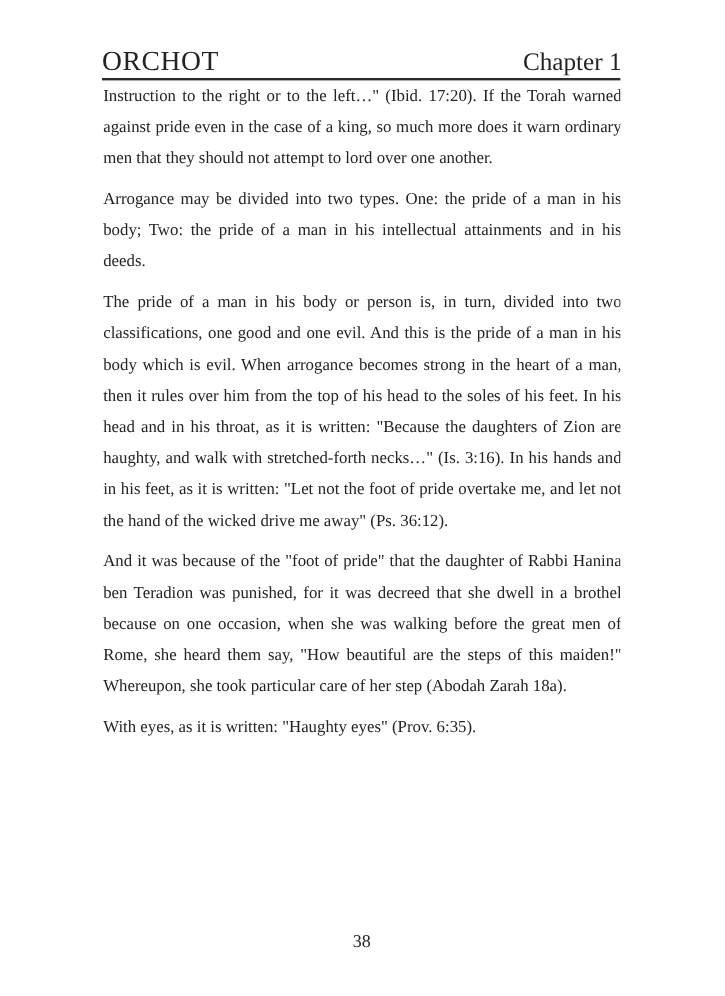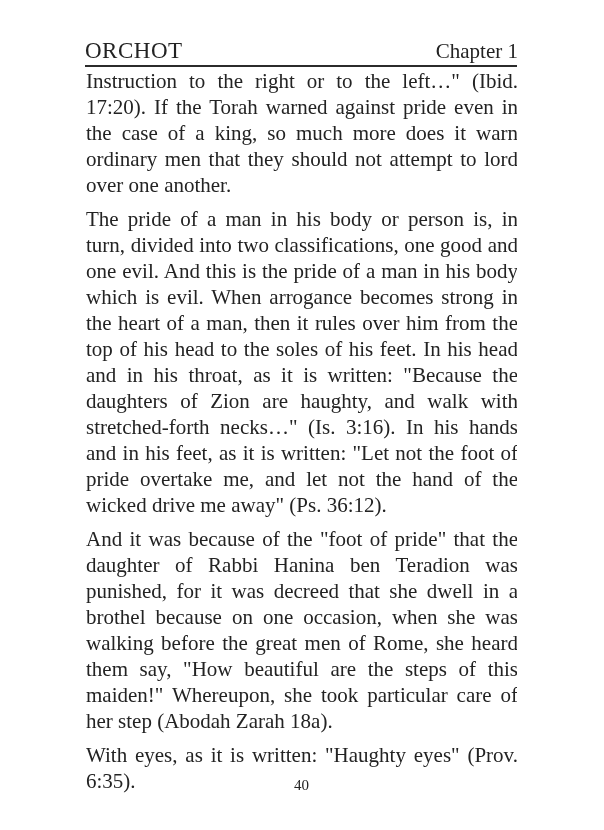"Instruction to the right or" .page-body { font-size: 21px -> 14px }
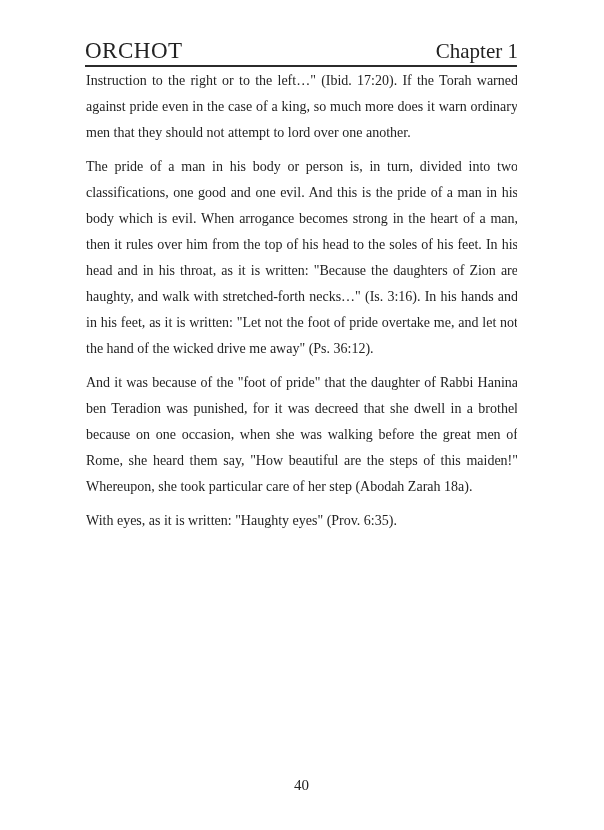"Arrogance may be divided into" p { html: none -> <p>Arrogance may be divided into two types. One: the pride of a man in his body; Two: the pride of a man in his intellectual attainments and in his deeds.</p> }
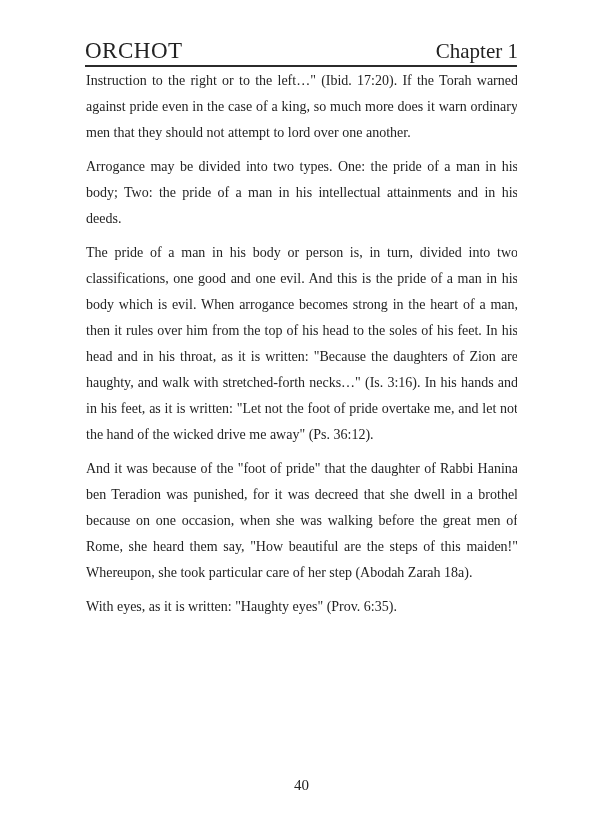"40" span { text: 40 -> 38 }
